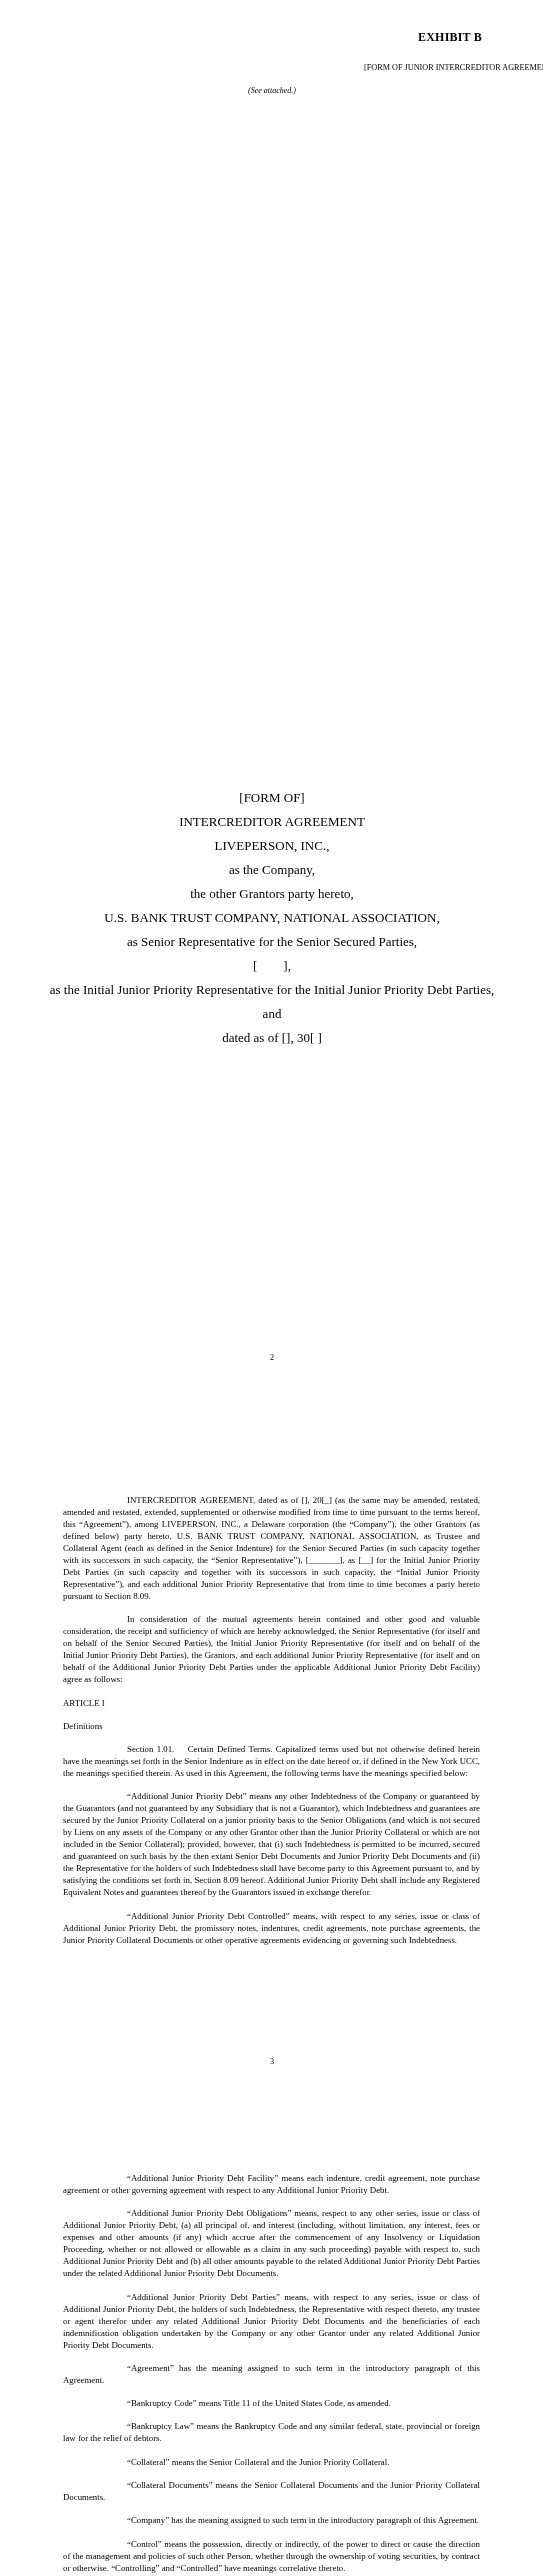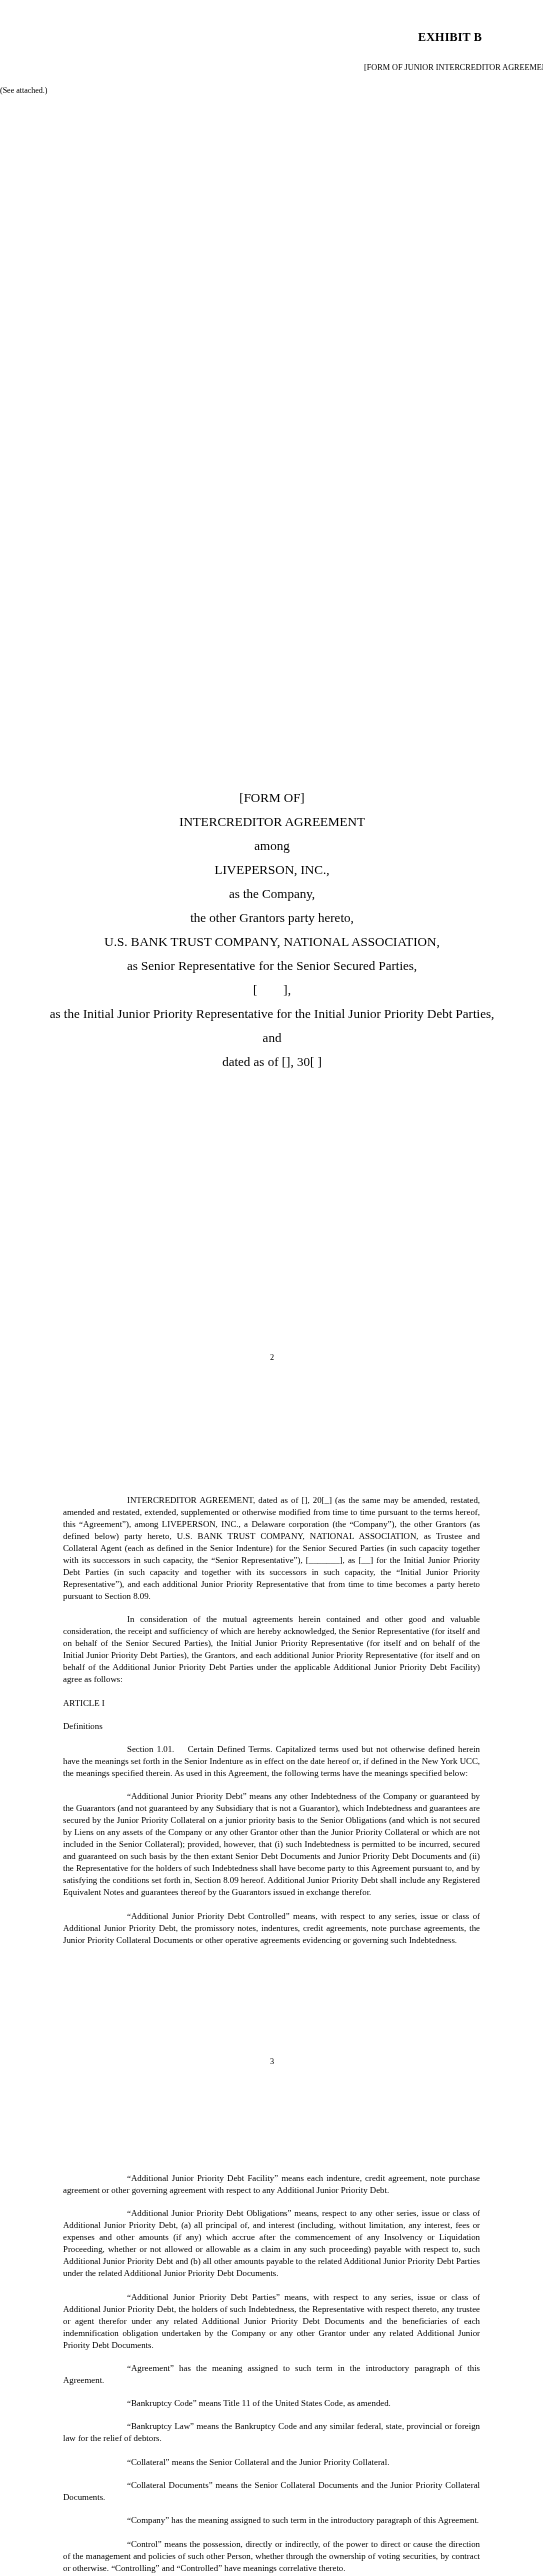"(See attached.)" .hdr-attached { font-style: none -> italic; text-align: none -> center }
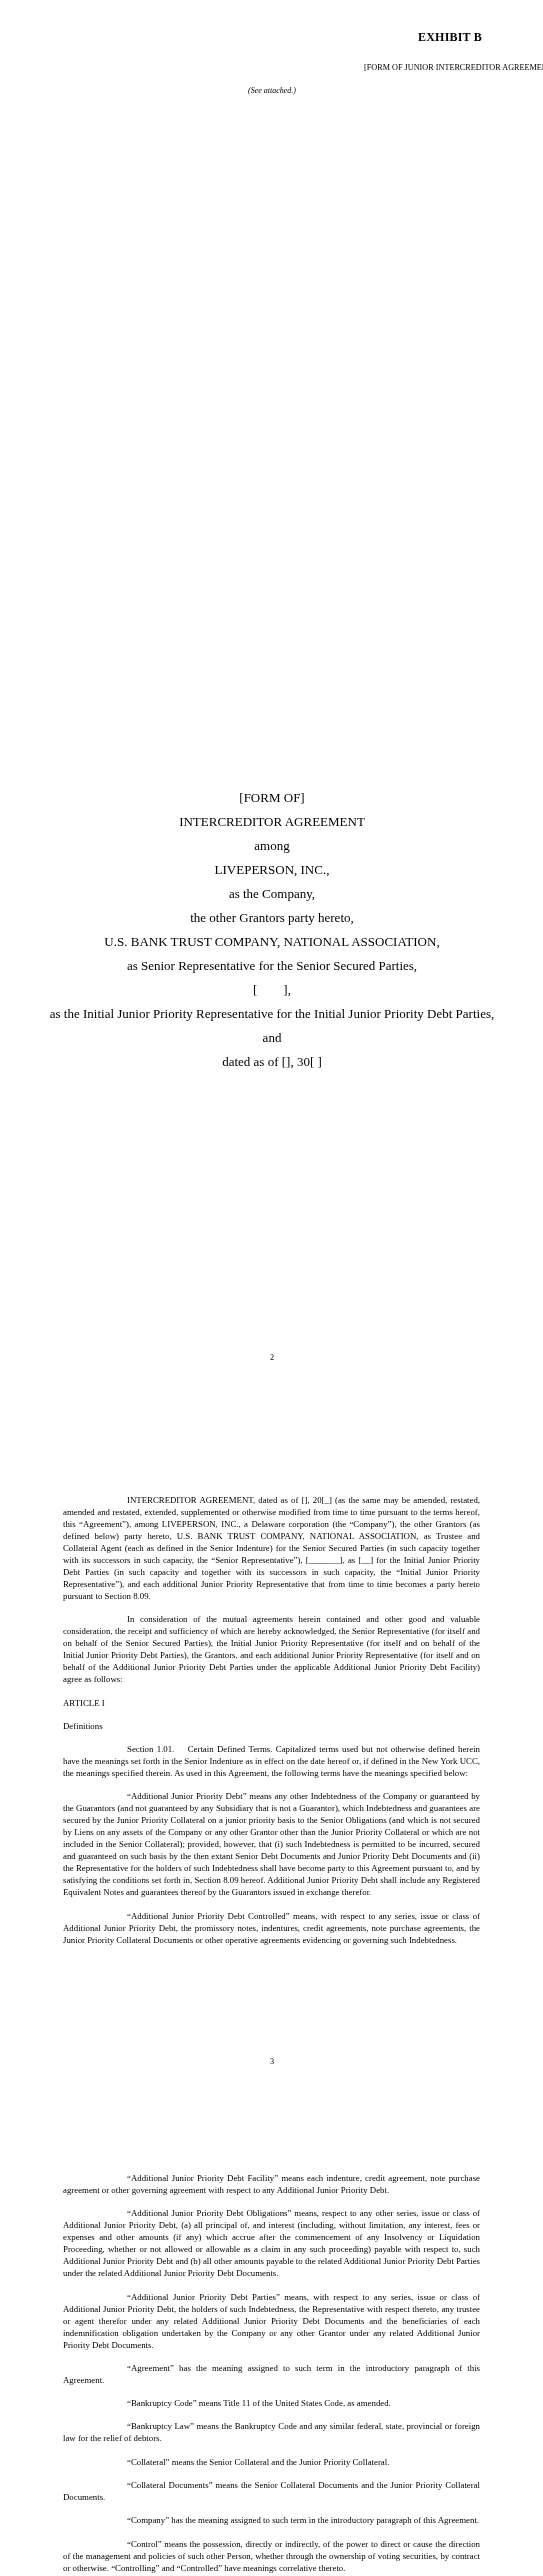"among" div.tline { html: <div>among</div> -> none }
